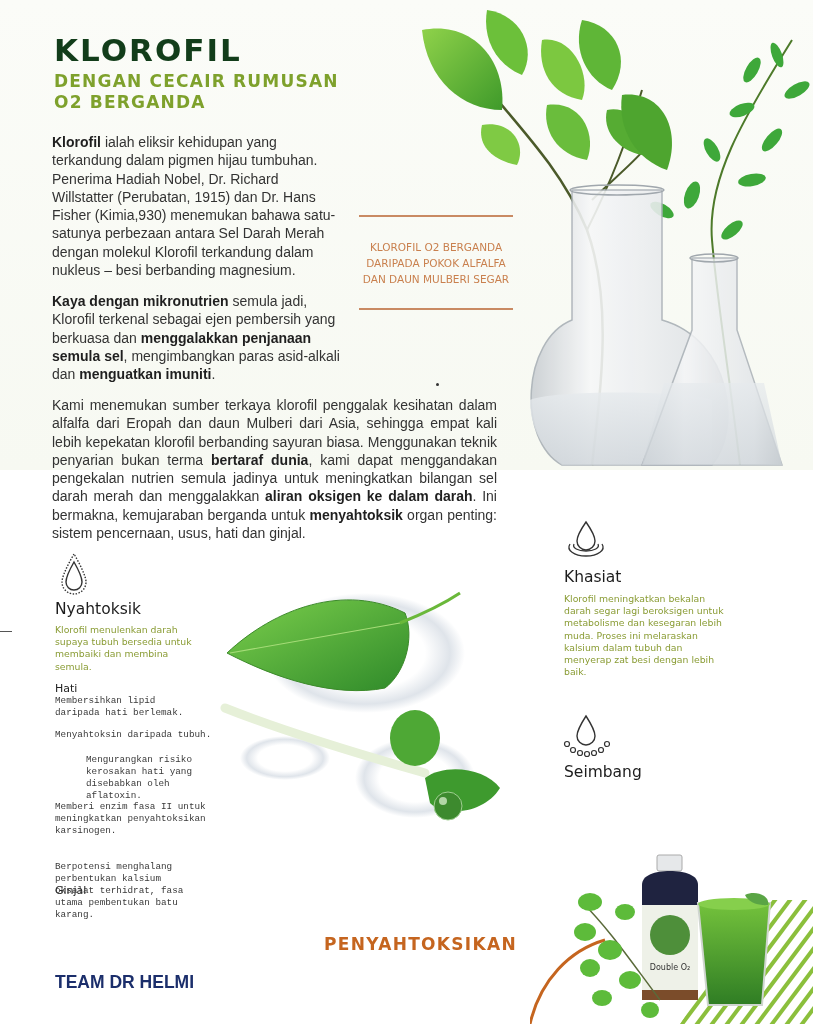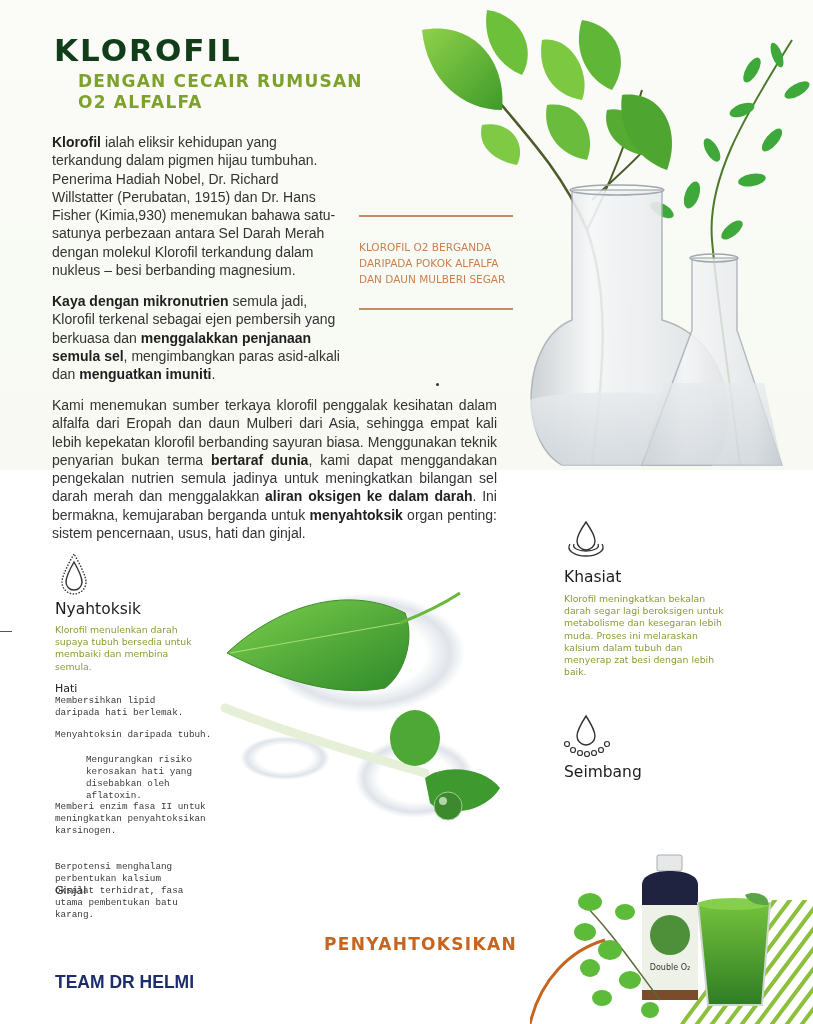"DENGAN CECAIR RUMUSAN" .subtitle { margin-left: 24px -> none }
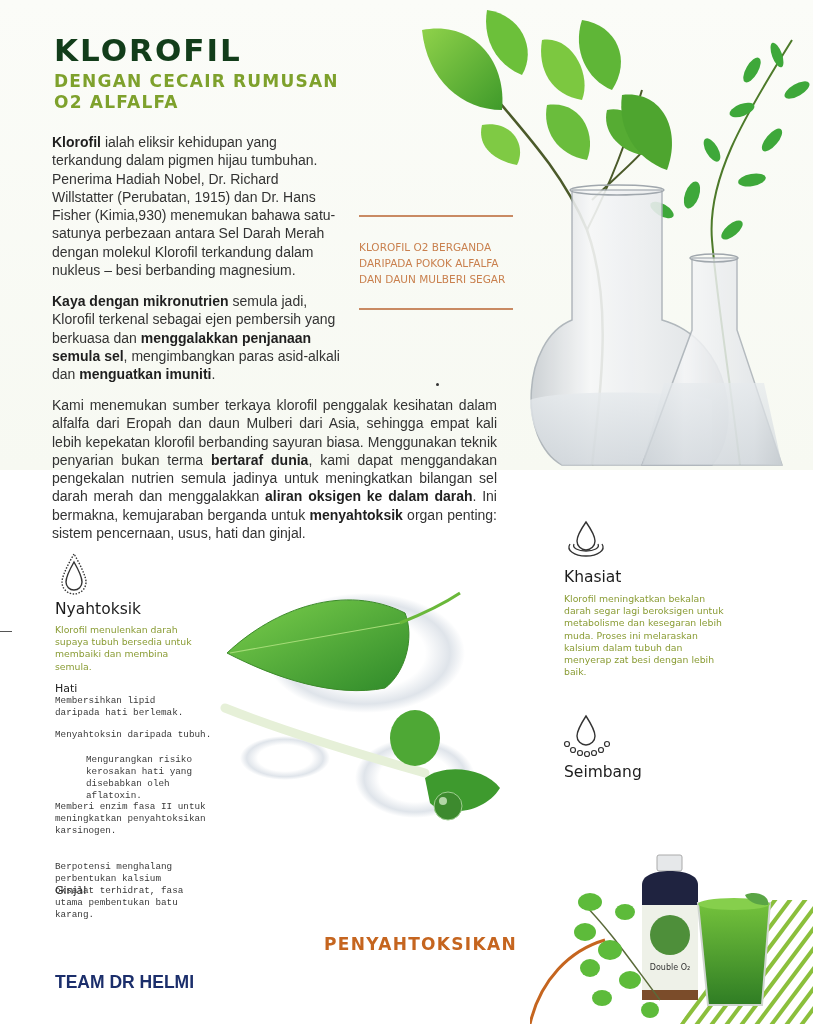"O2 ALFALFA" div { text: ALFALFA -> BERGANDA }
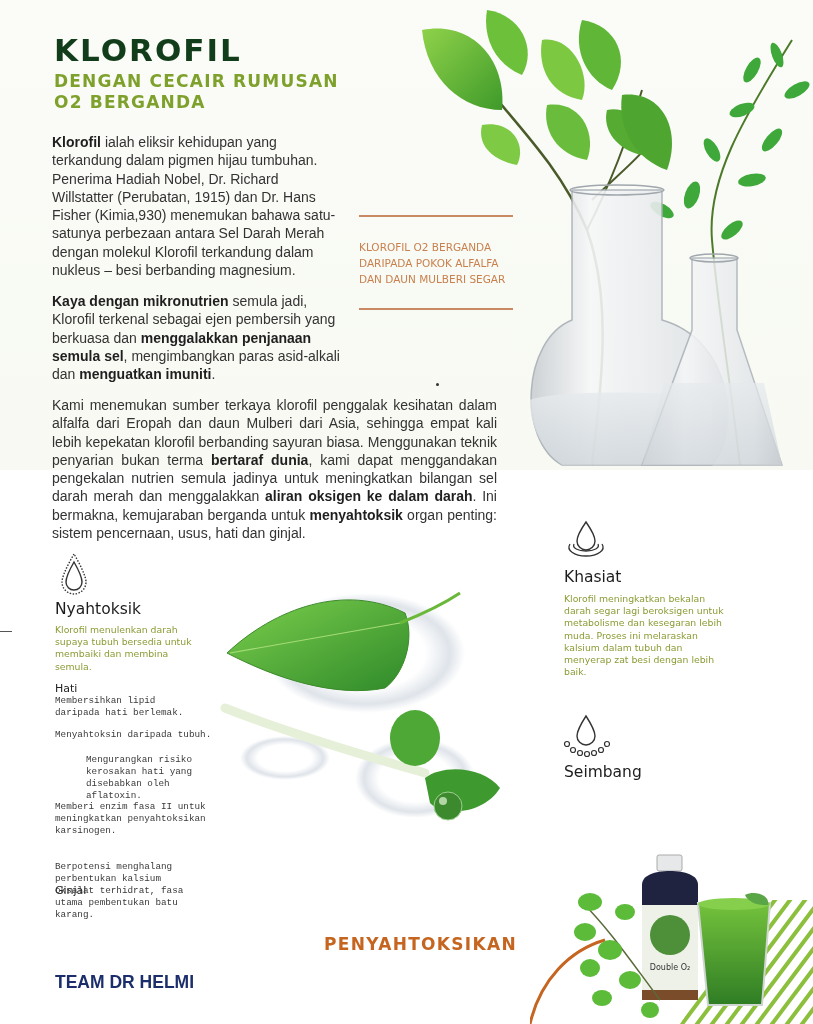"KLOROFIL O2 BERGANDA DARIPADA POKOK" .callout { text-align: none -> center }
